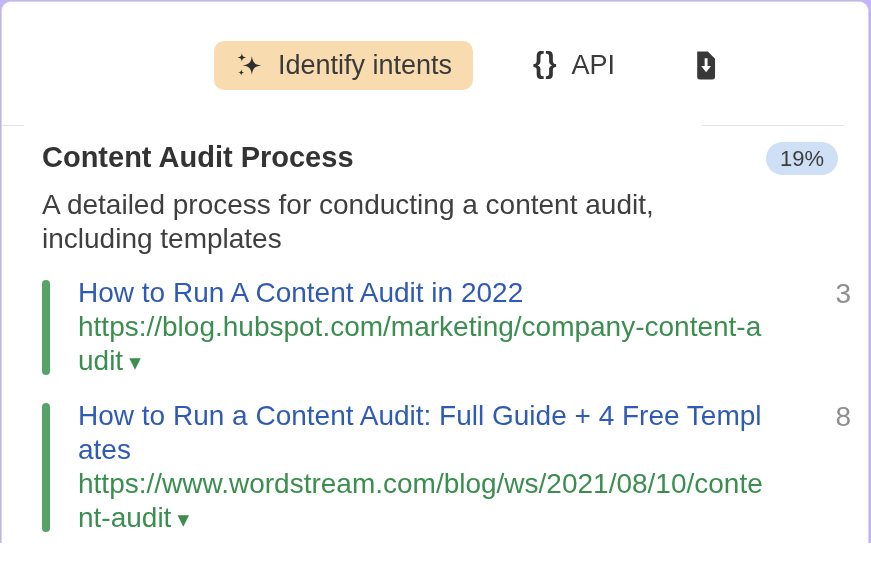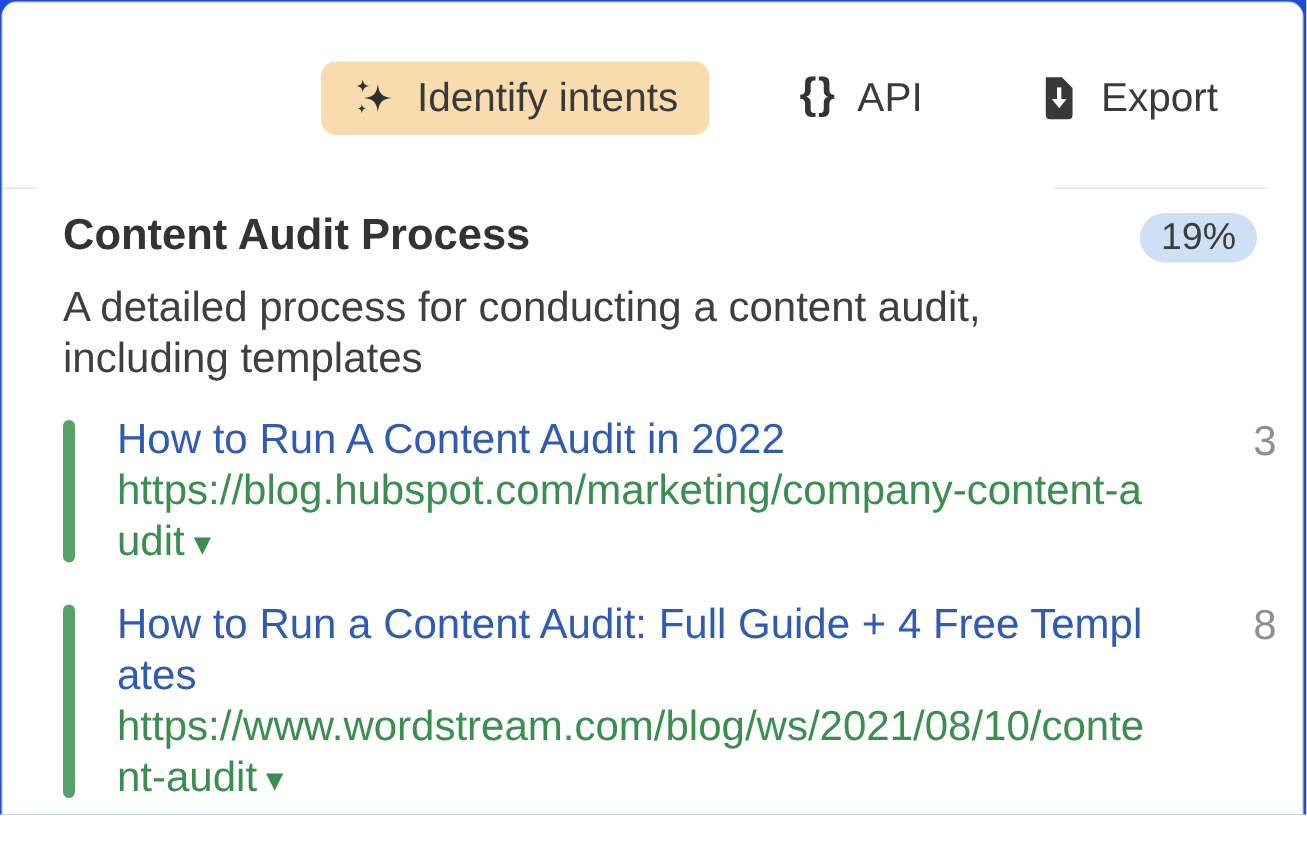"Identify intents" .stage { background: #1d4ed8 -> #c4b5fd }
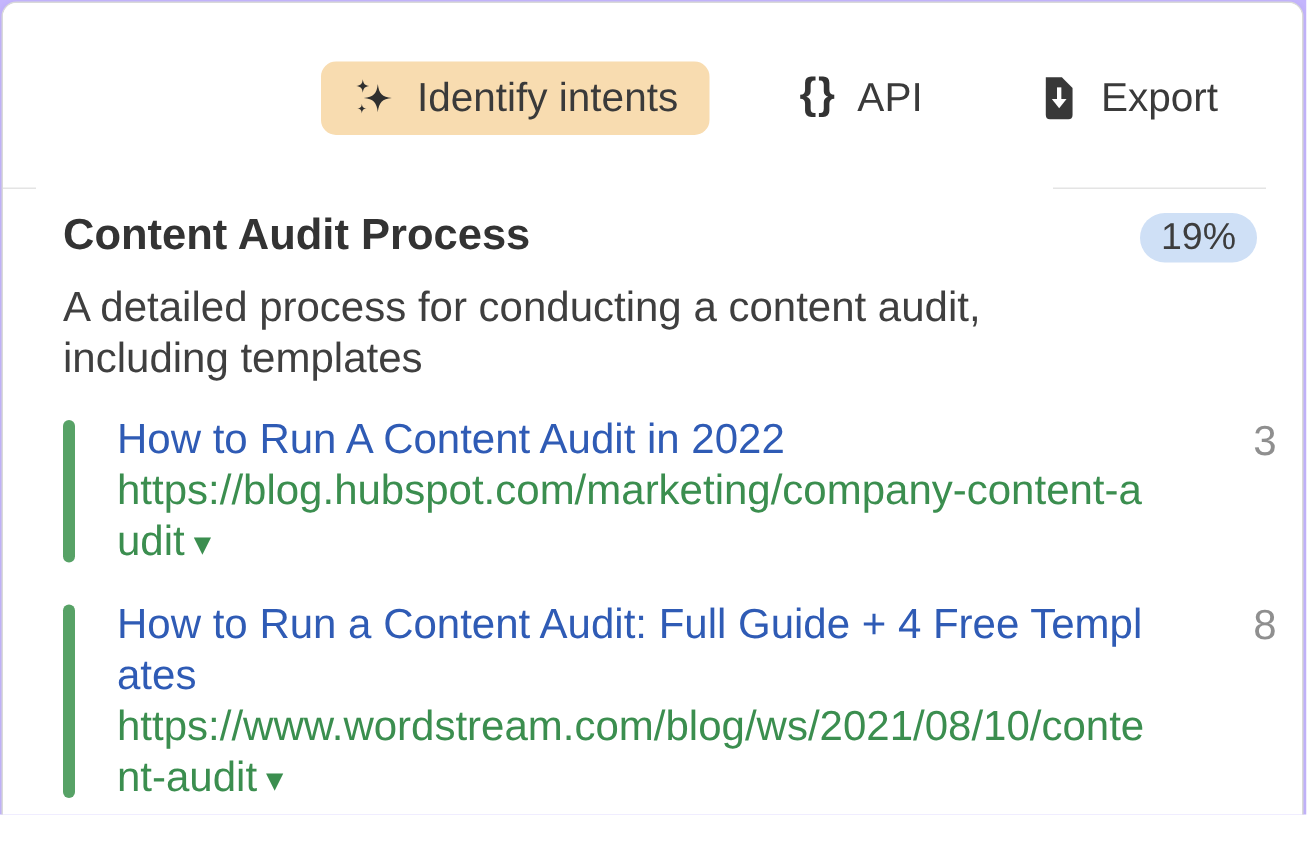"Export" span { html: <span>Export</span> -> none }
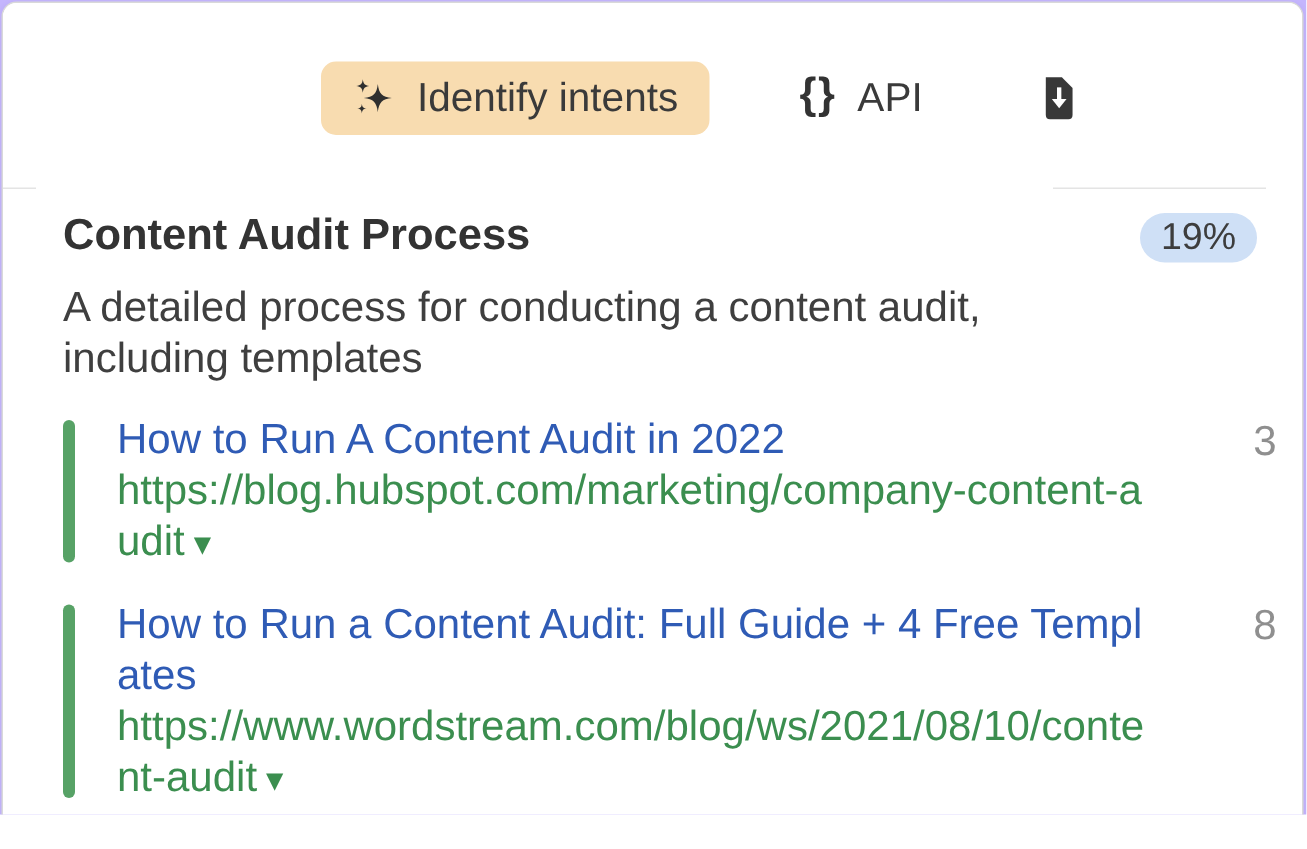"19%" .badge { font-size: 25px -> 22px }
